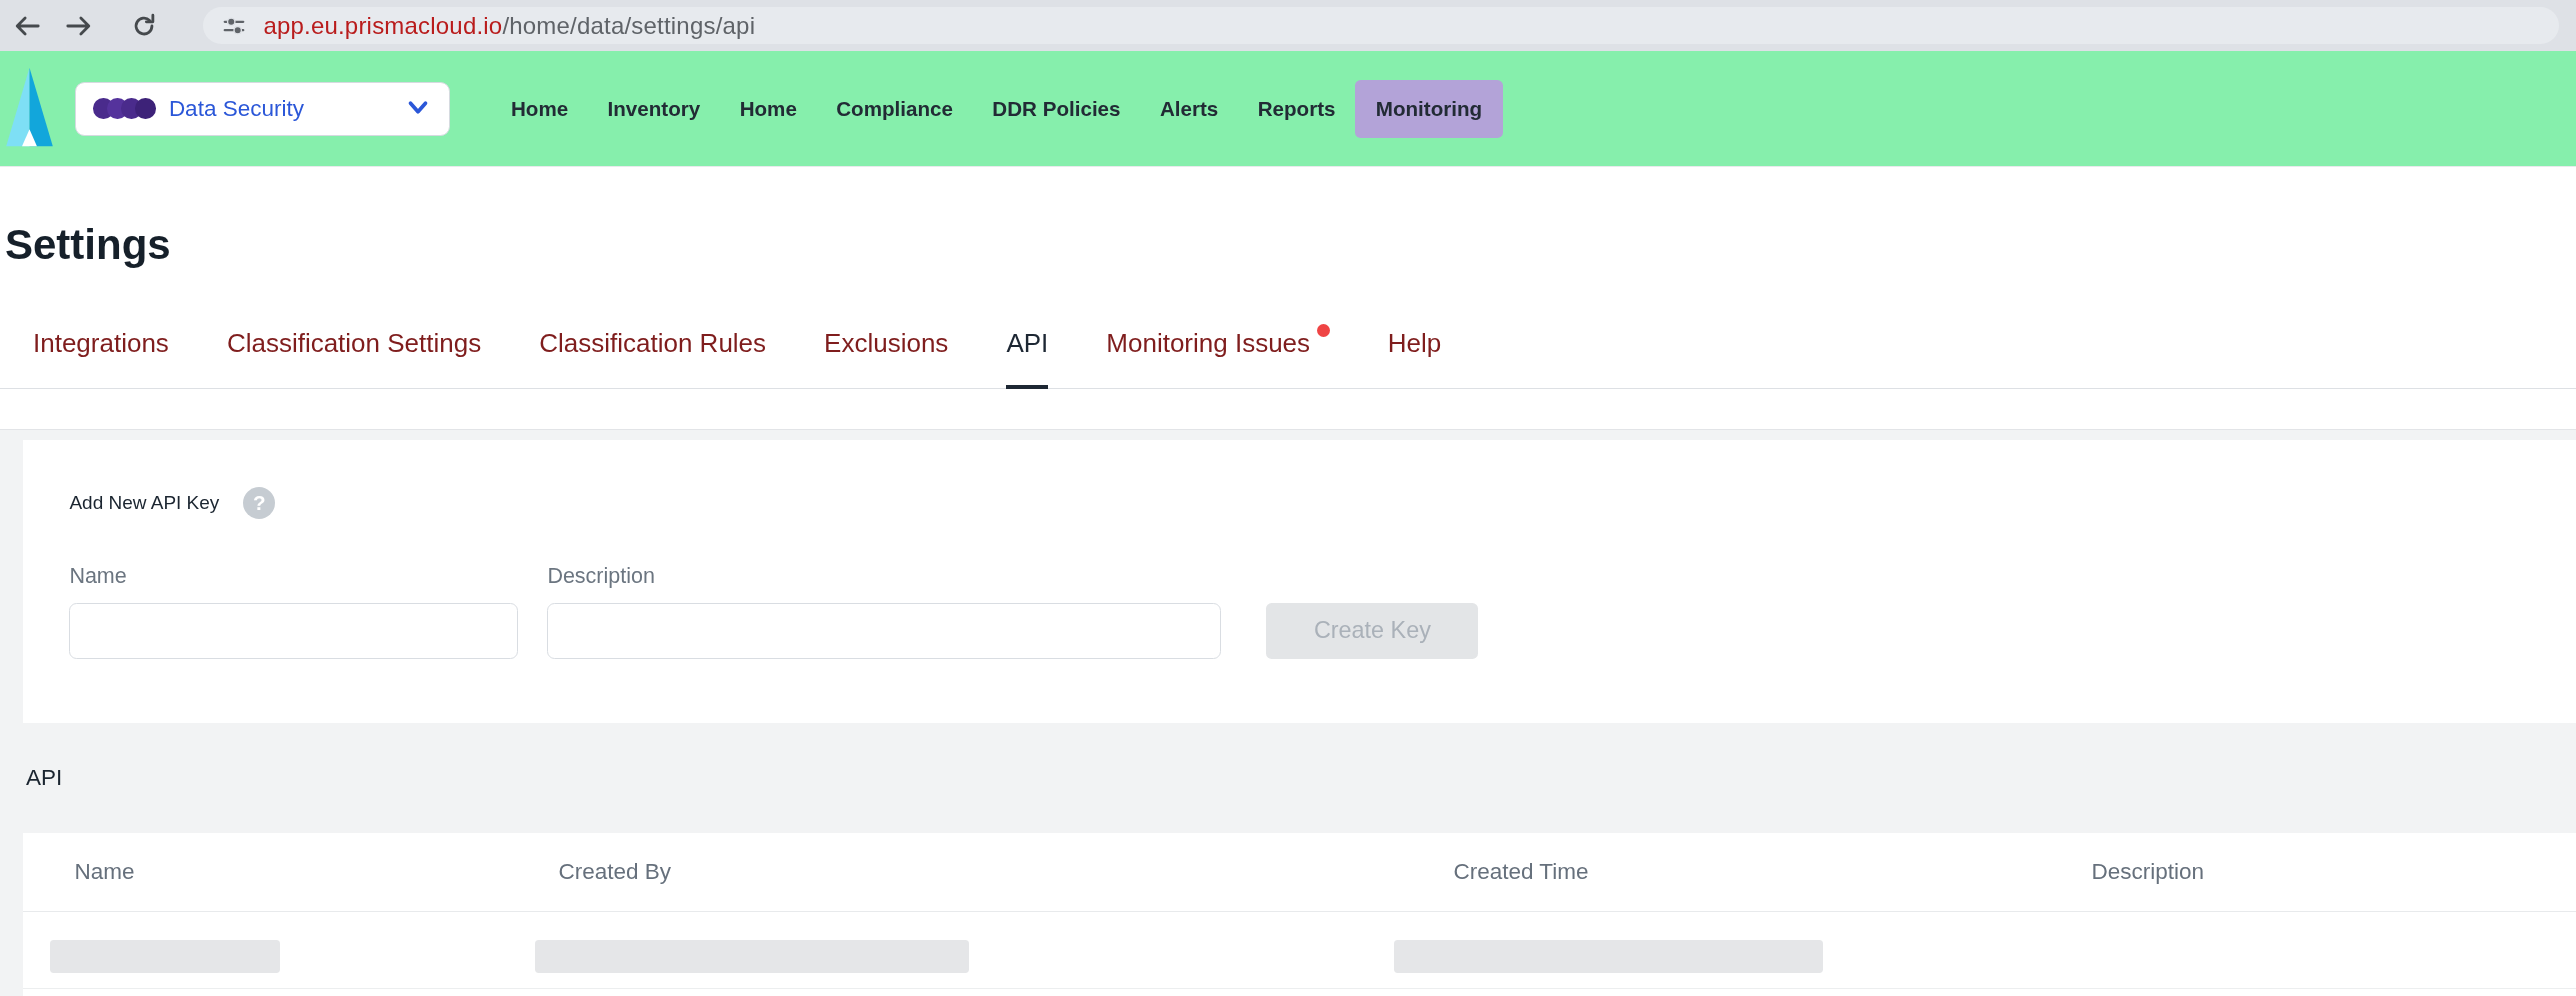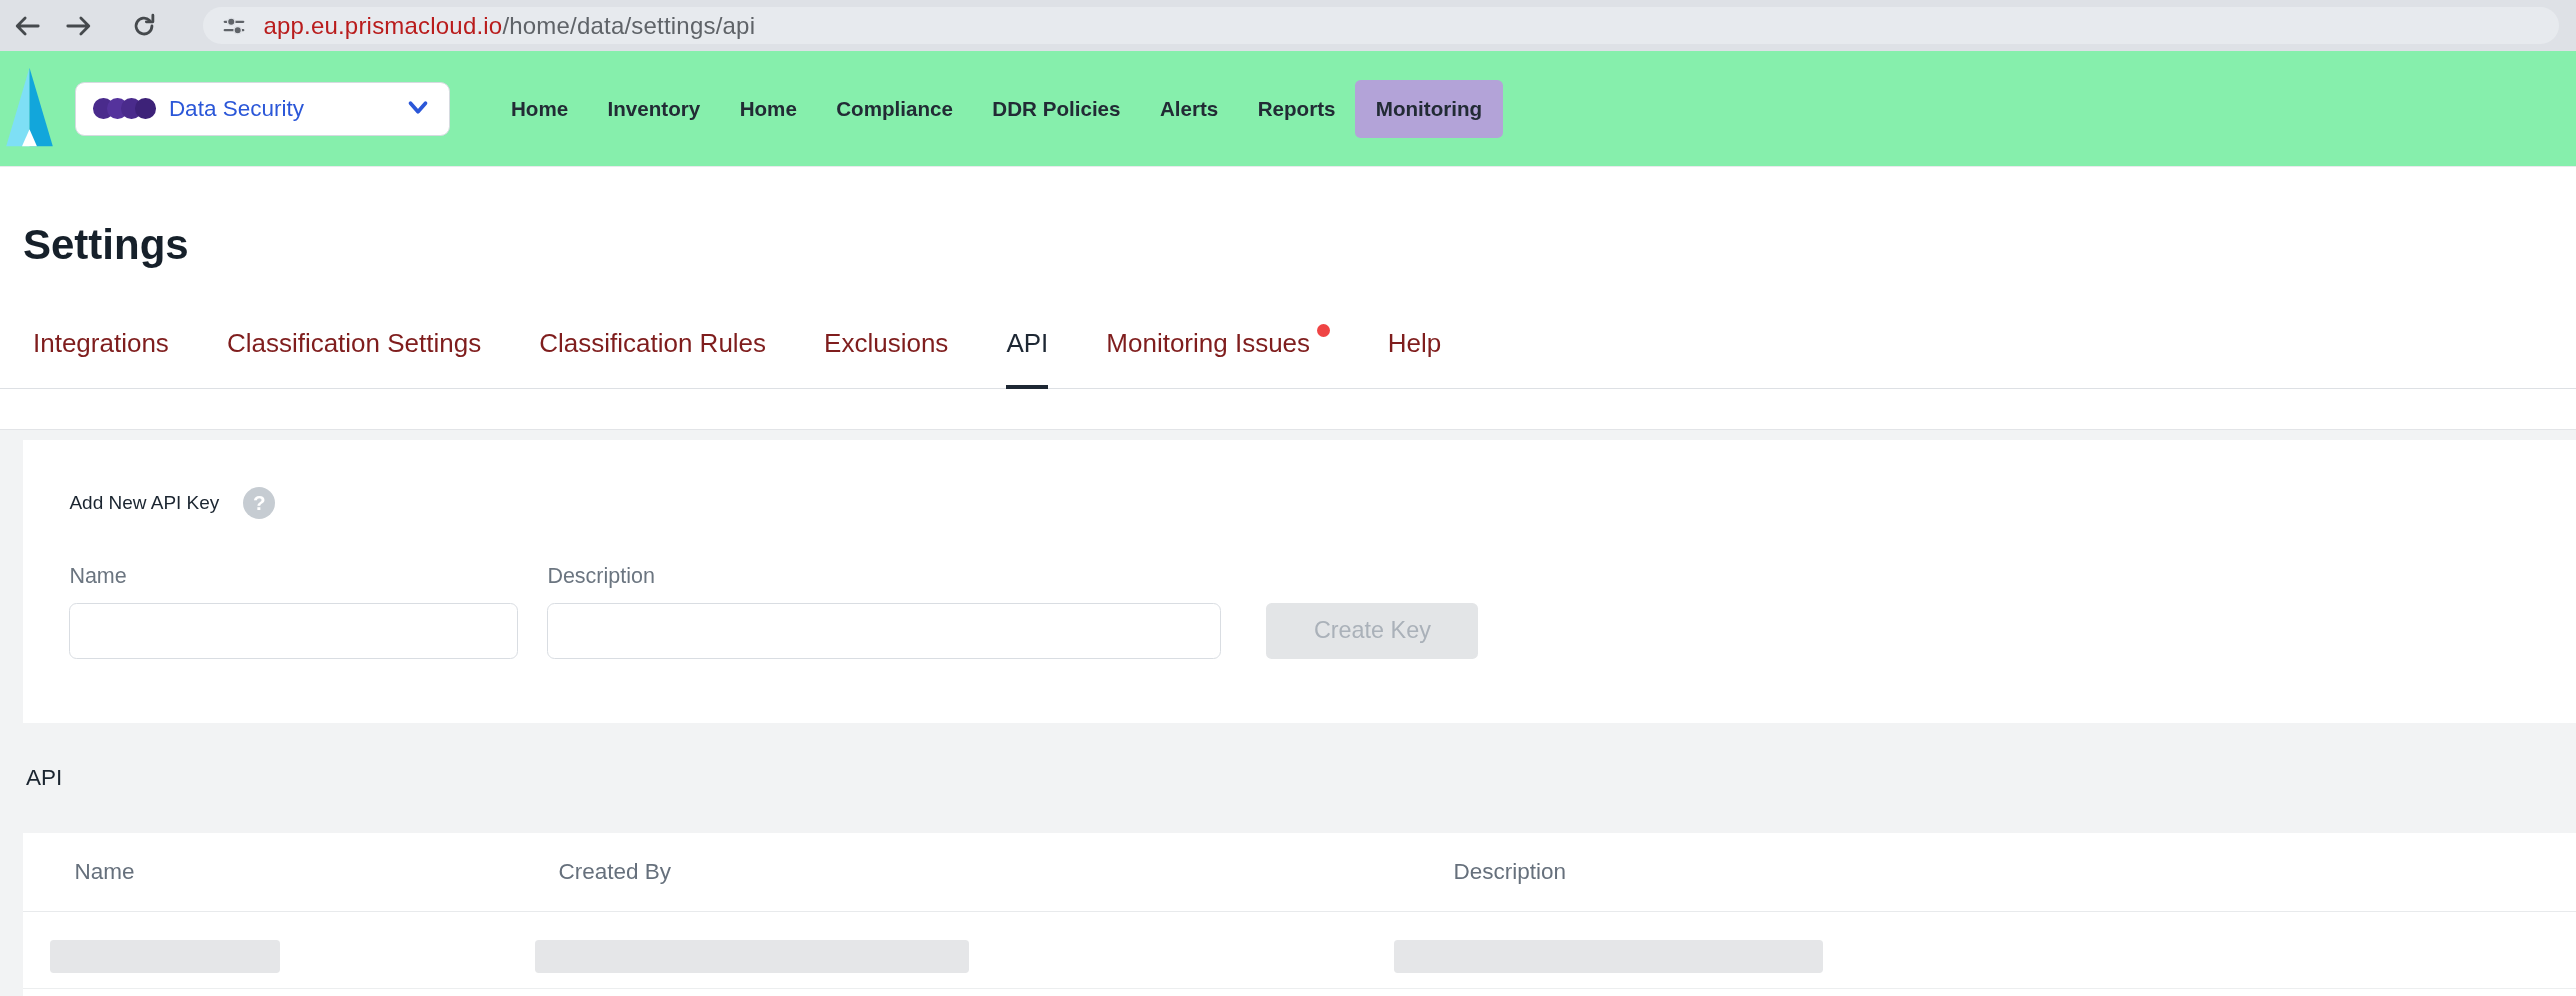"Settings" .page-header { padding: 52px 0 0 23px -> 52px 0 0 5px }
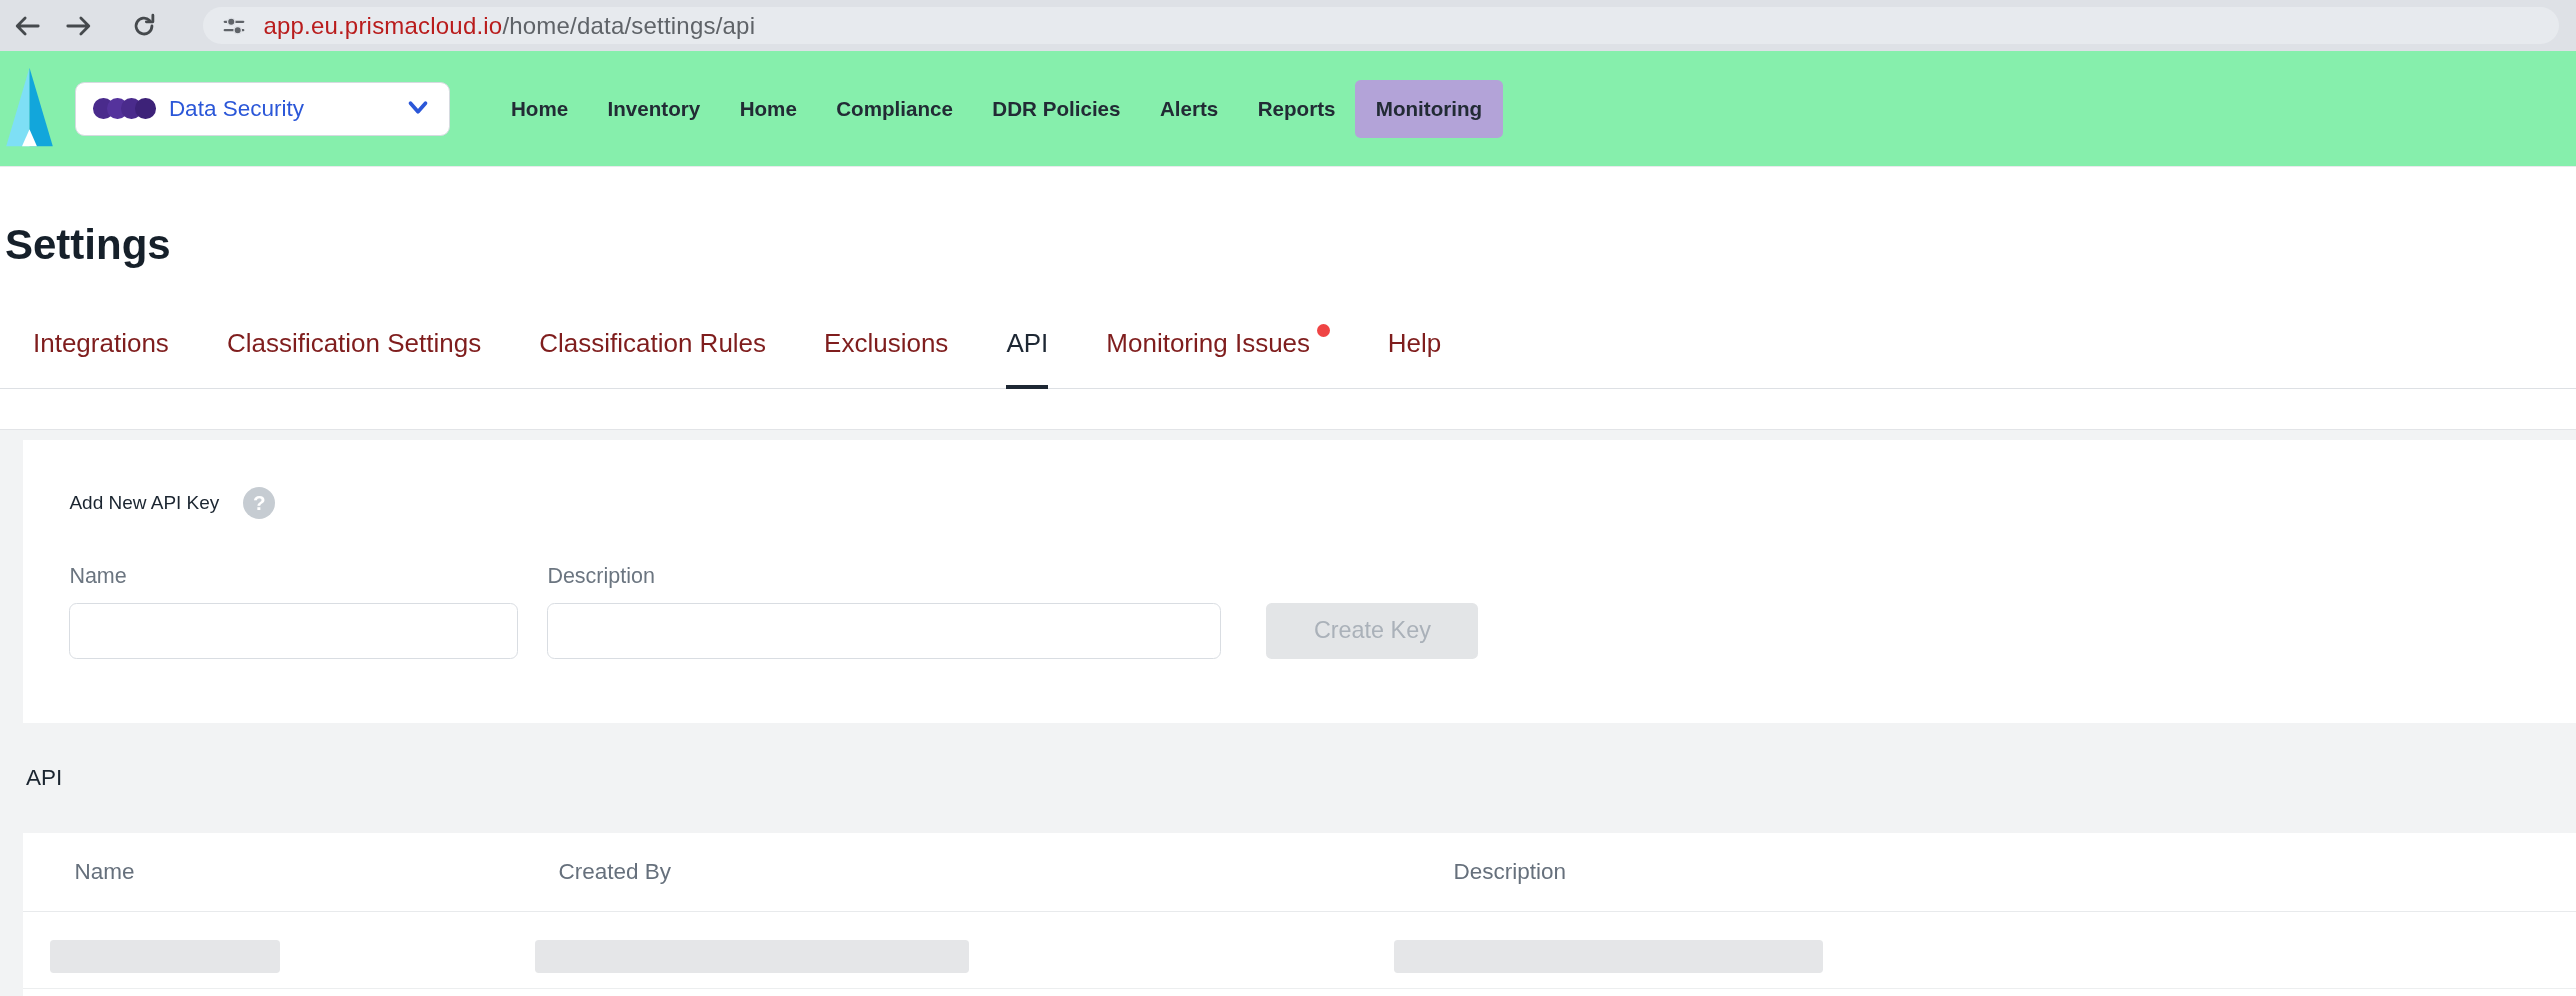"Created Time" span.th3 { html: none -> <span>Created Time</span> }
